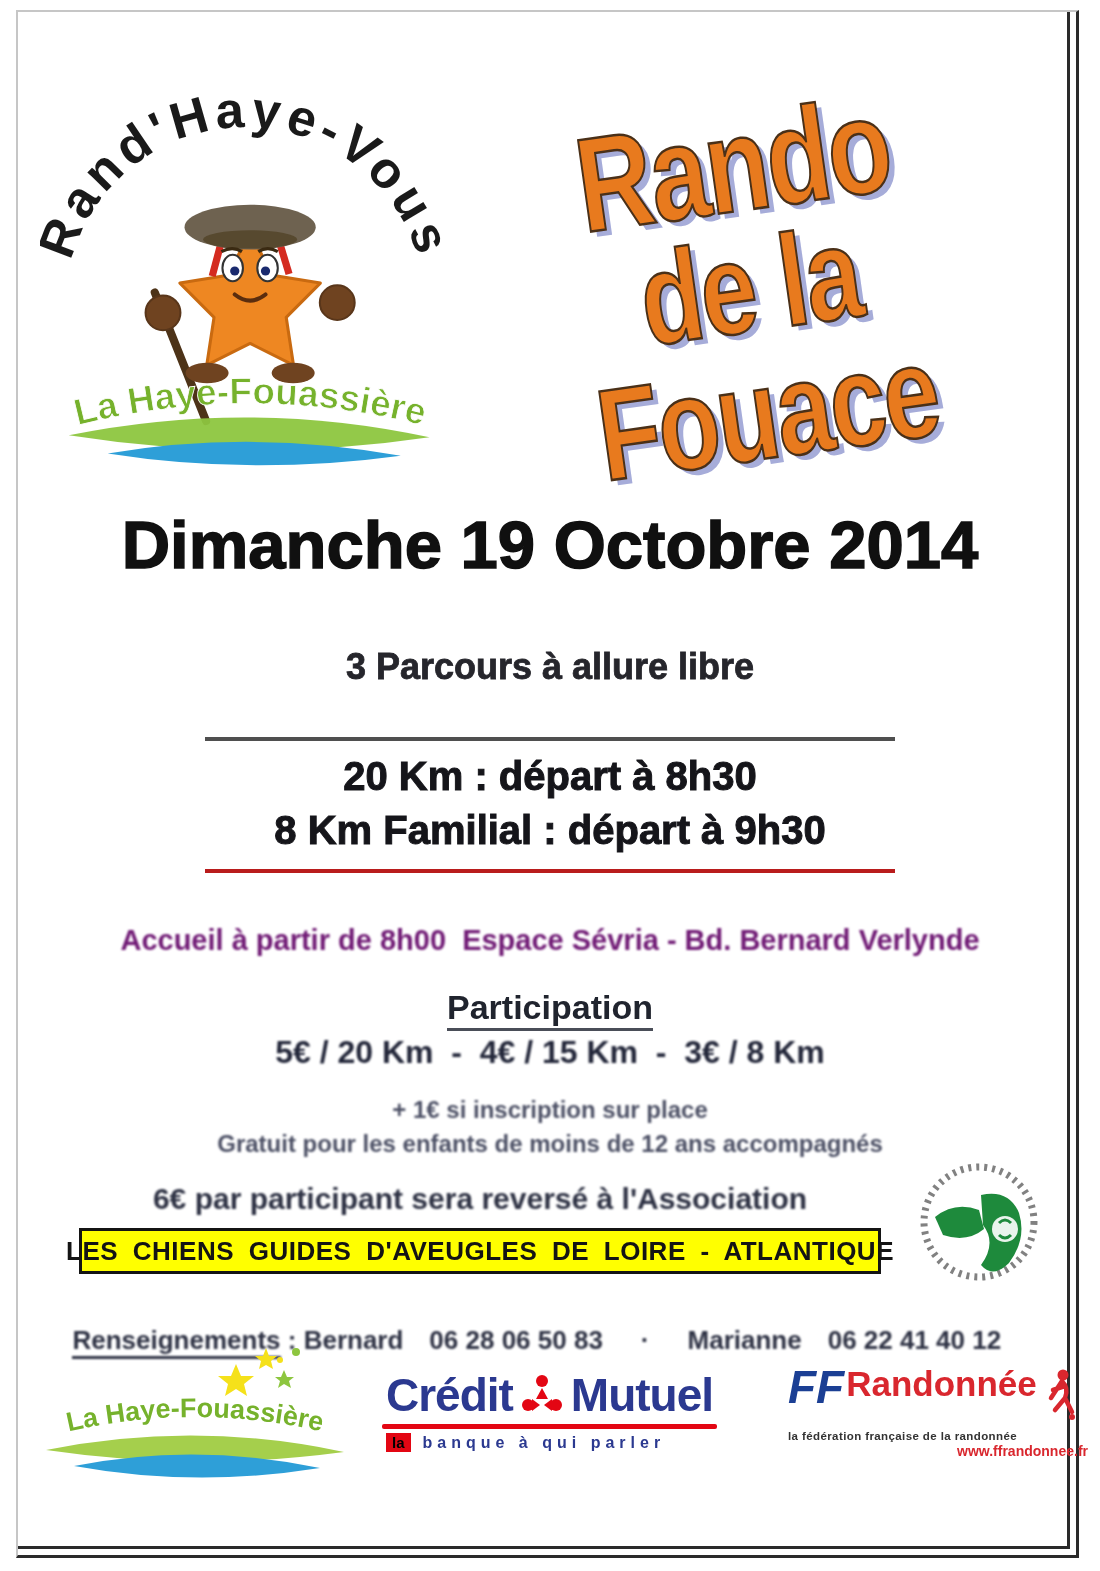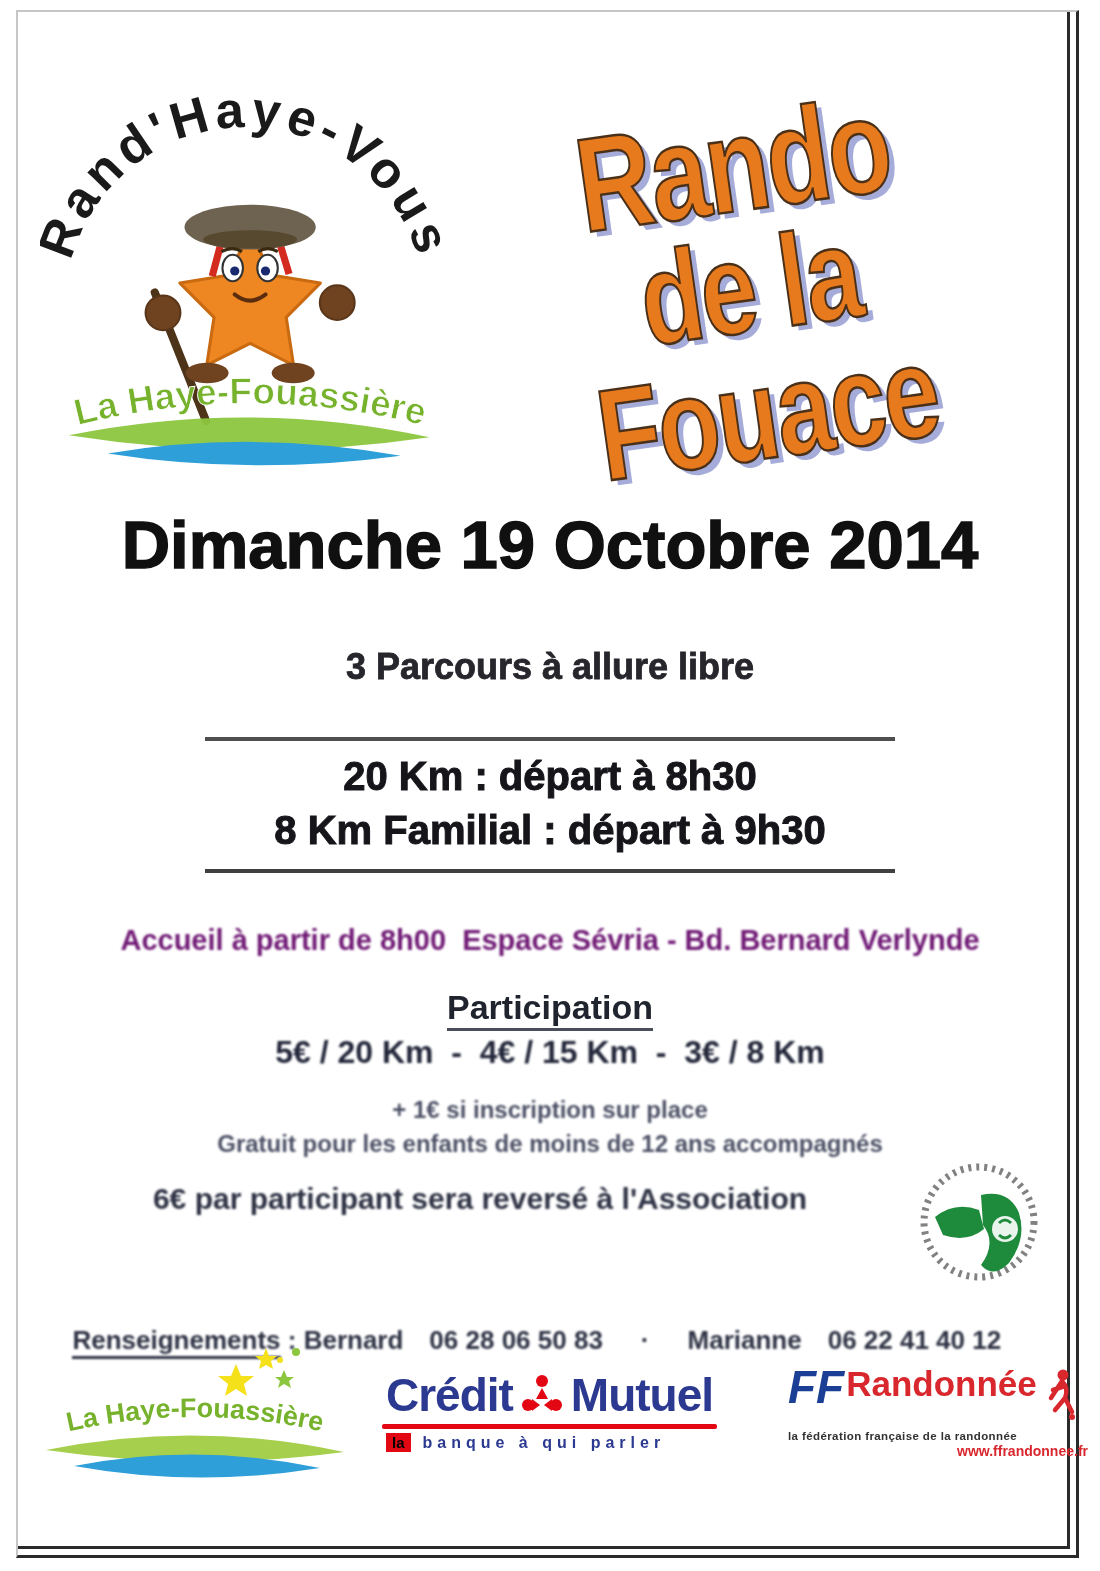"20 Km : départ à" .course-box { border-bottom: 4px solid #404040 -> 4px solid #b91c1c }
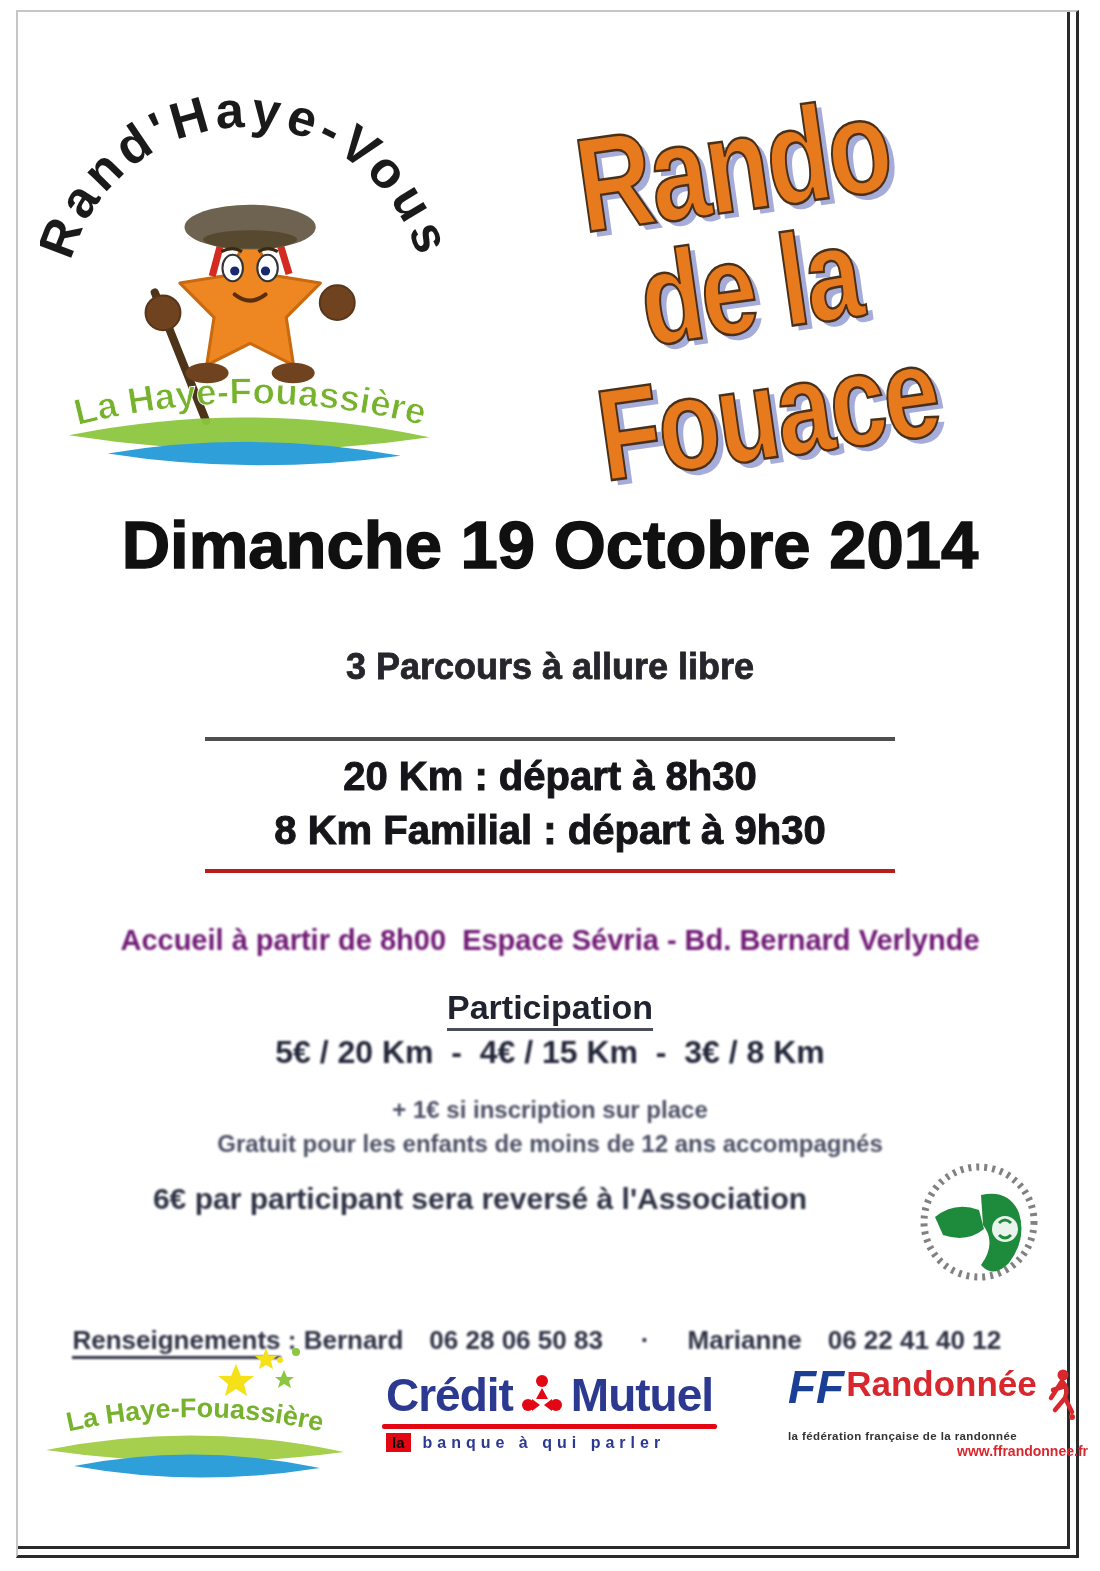"LES CHIENS GUIDES D'AVEUGLES DE" div.association-banner { html: none -> <div> <span>LES CHIENS GUIDES D'AVEUGLES DE LOIRE - ATLANTIQUE</span> </div> }
